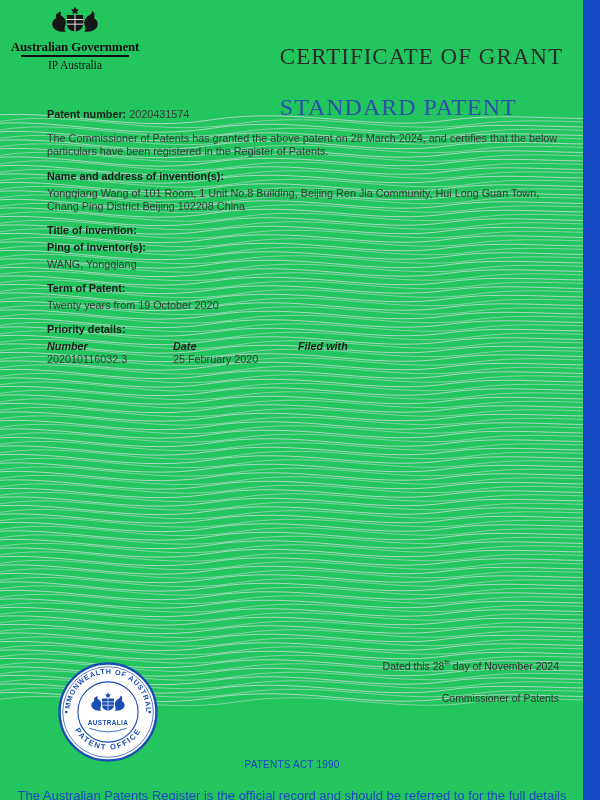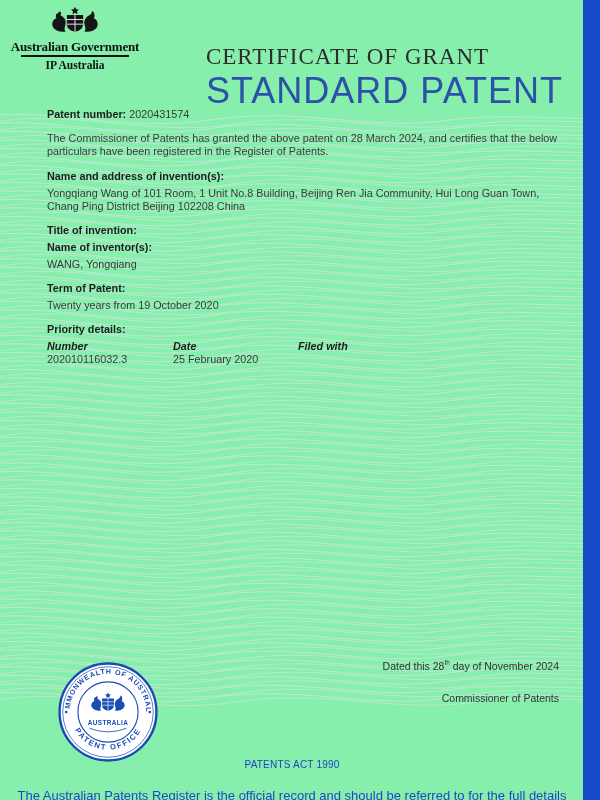"Australian Government" .page { background: #86efac -> #22c55e }
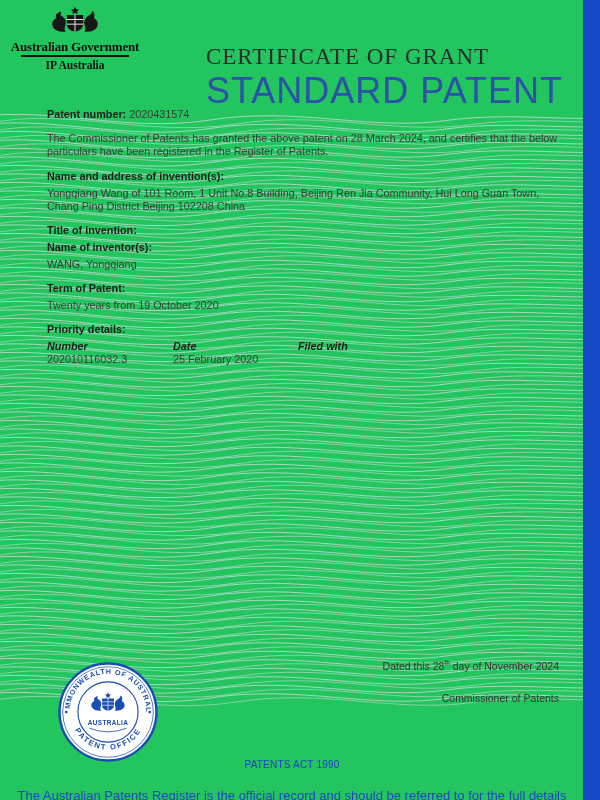"IP Australia" .agency-name { font-weight: bold -> normal }
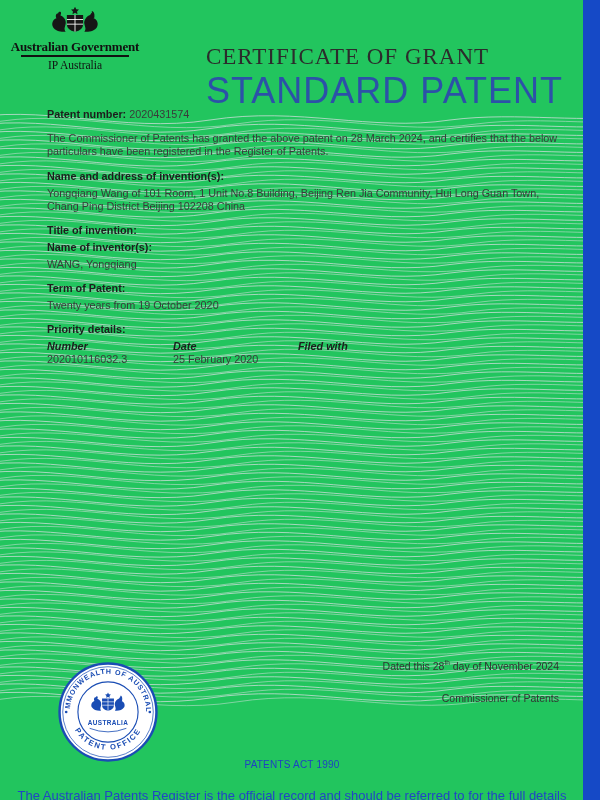"STANDARD PATENT" .patent-type { font-family: Liberation Sans, sans-serif -> Liberation Serif, serif; font-size: 36px -> 24px; margin-top: 1px -> 17px }
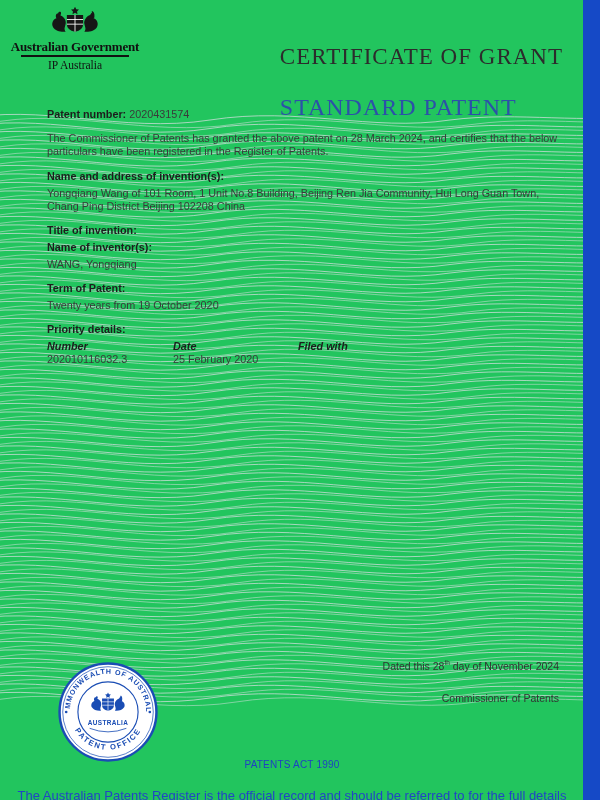"Name of inventor(s):" p.h { text: Name -> Ping }
